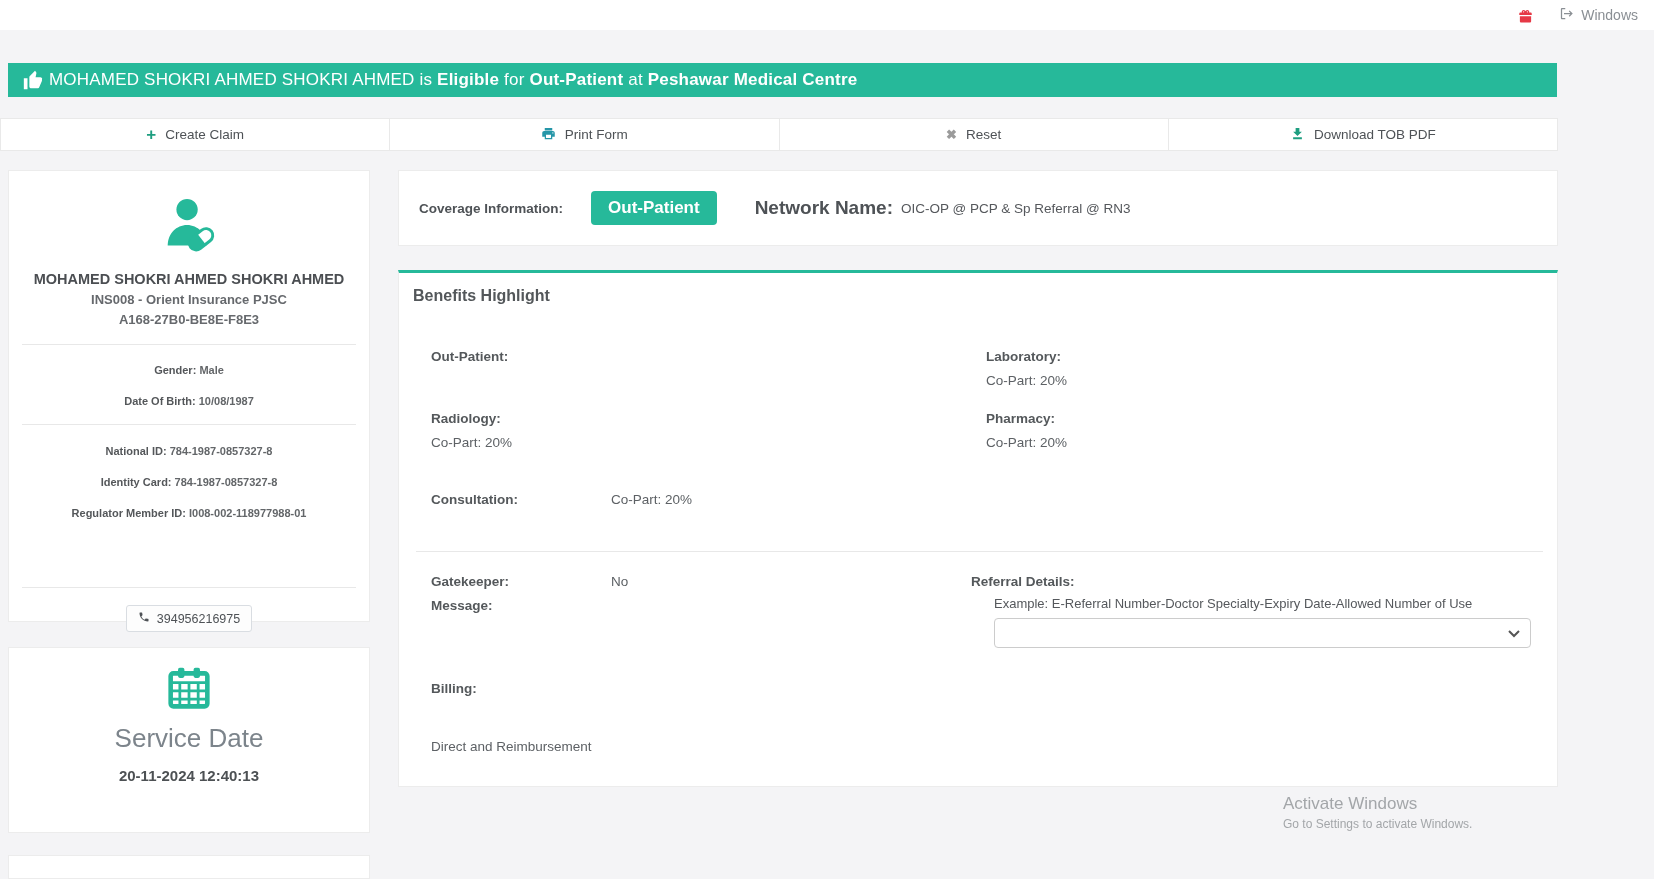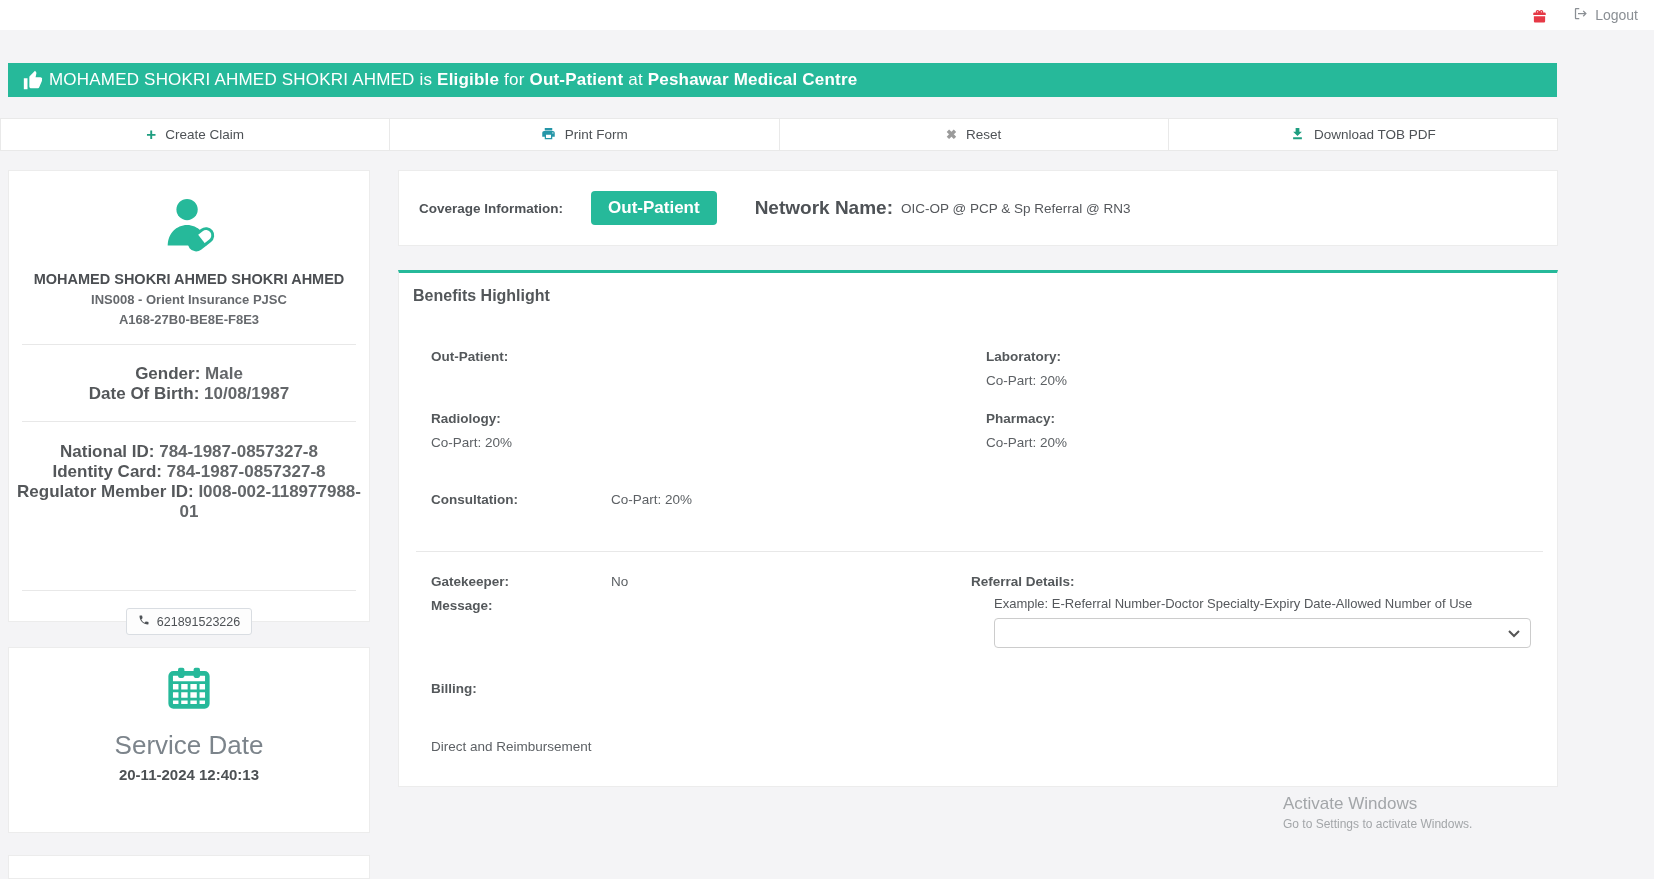"Logout" span { text: Logout -> Windows }
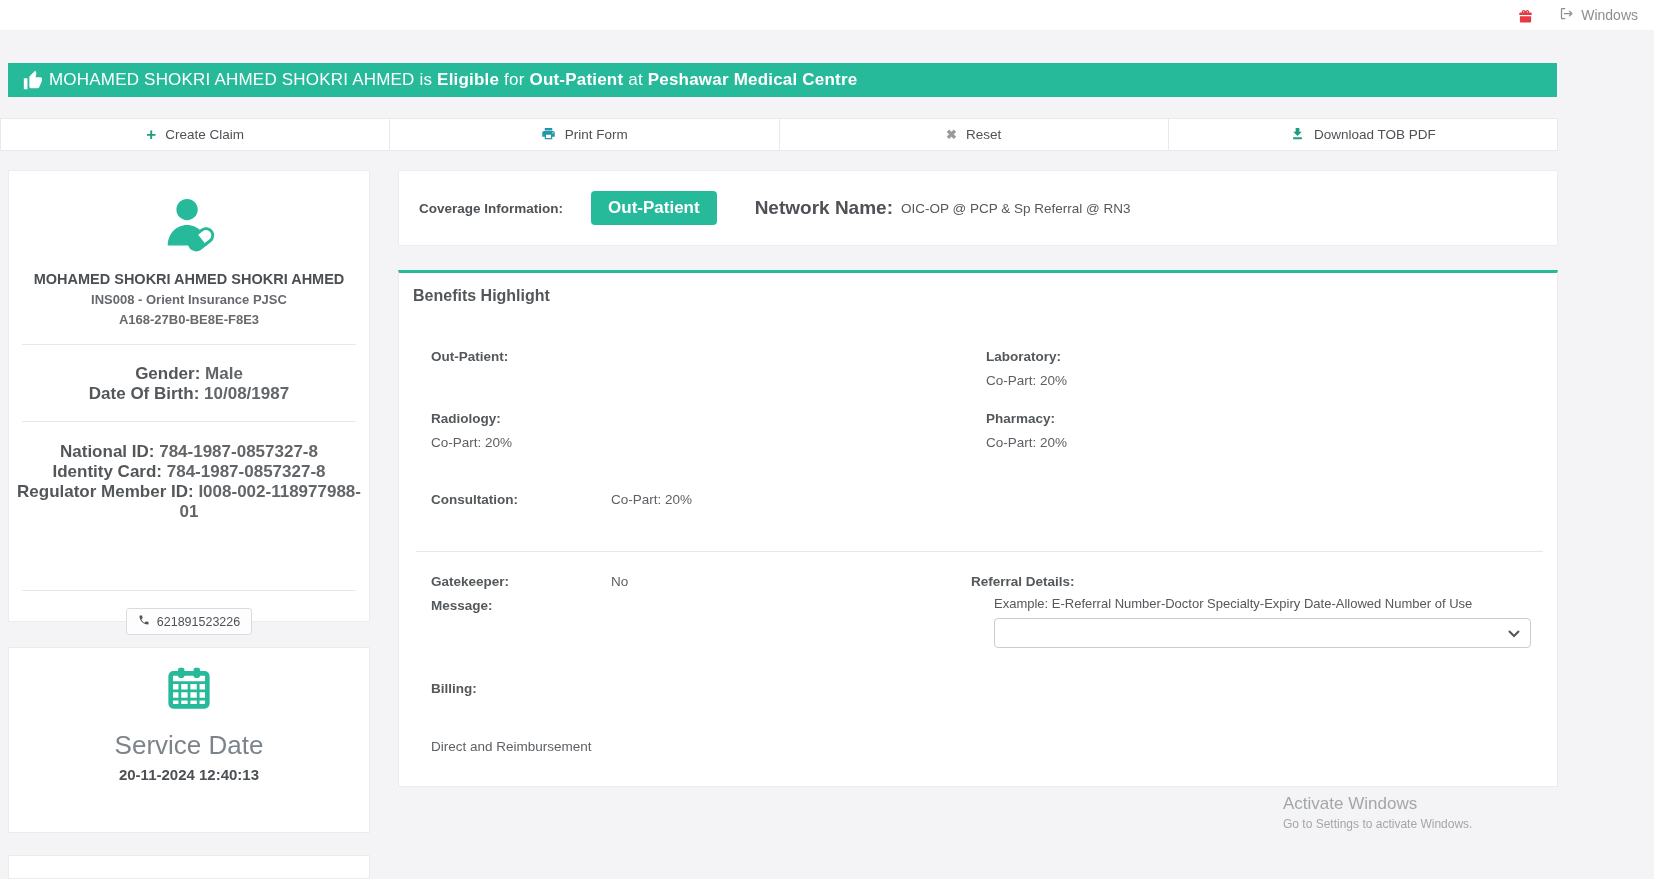"Gender: Male" .kv { font-size: 17px -> 11px; margin-top: 0 -> 19px }
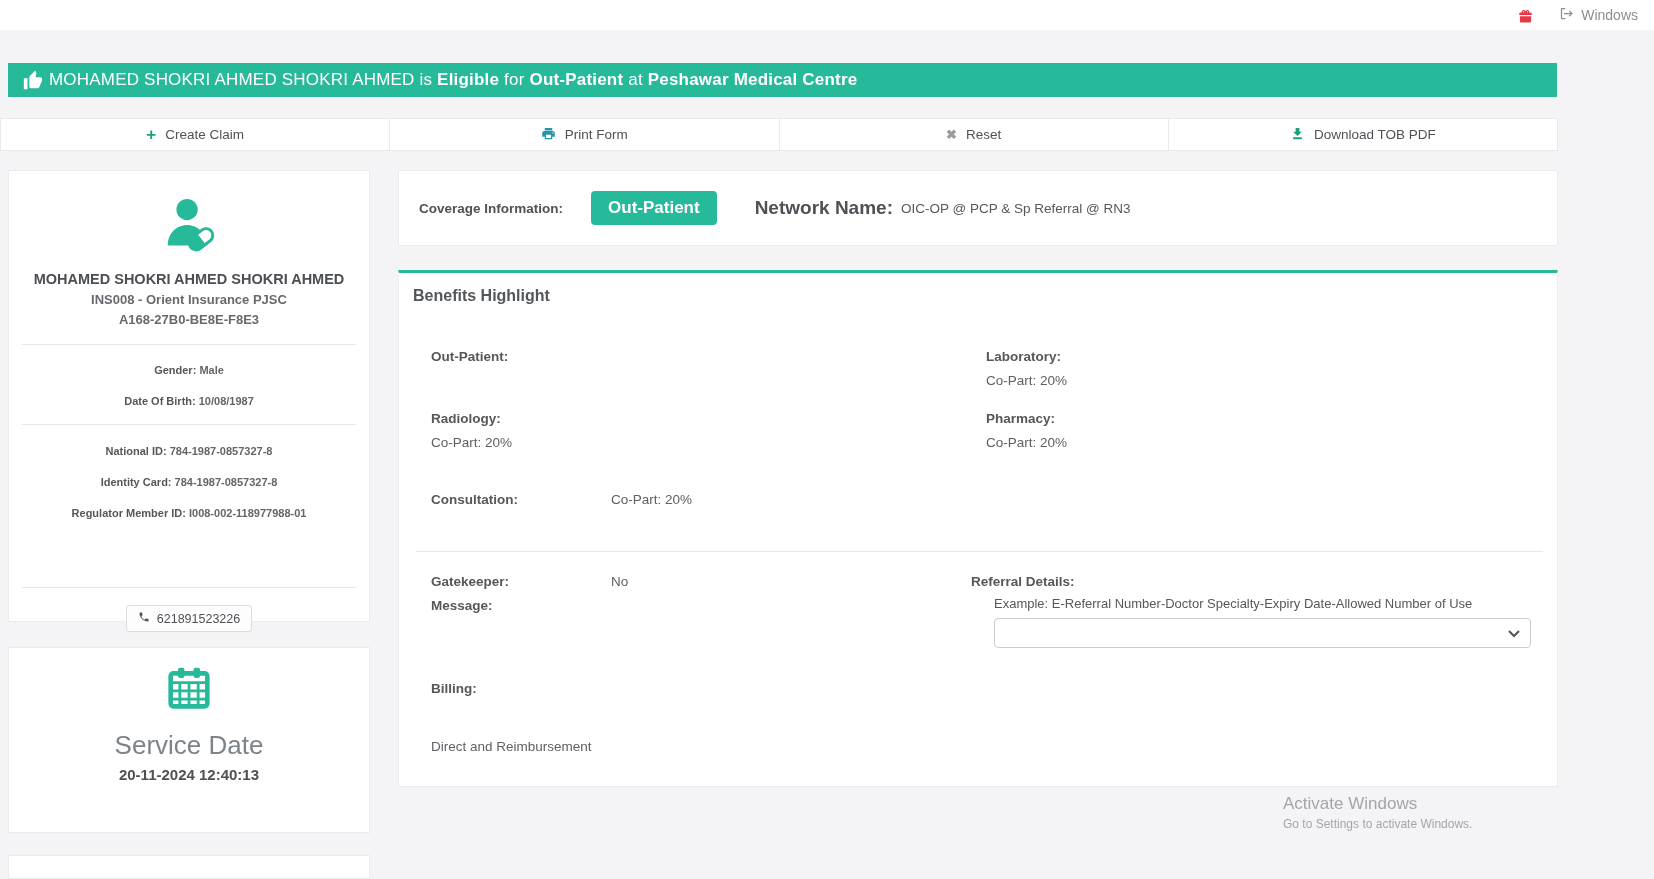"621891523226" span { text: 621891523226 -> 394956216975 }
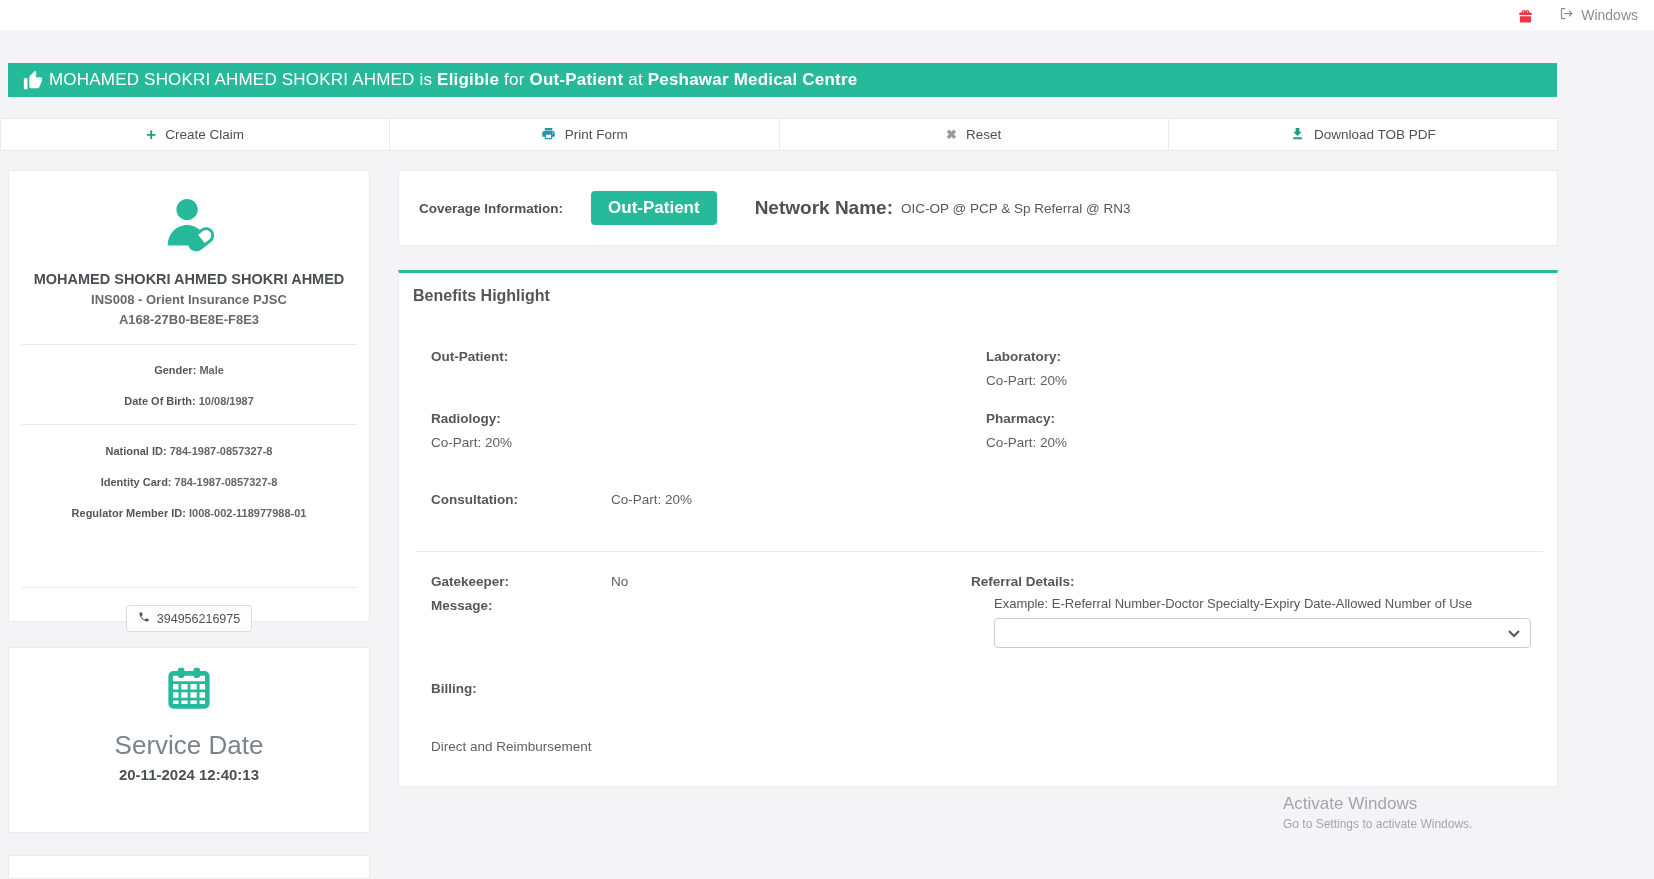"Service Date" .sd-title { margin-top: 16px -> 9px }
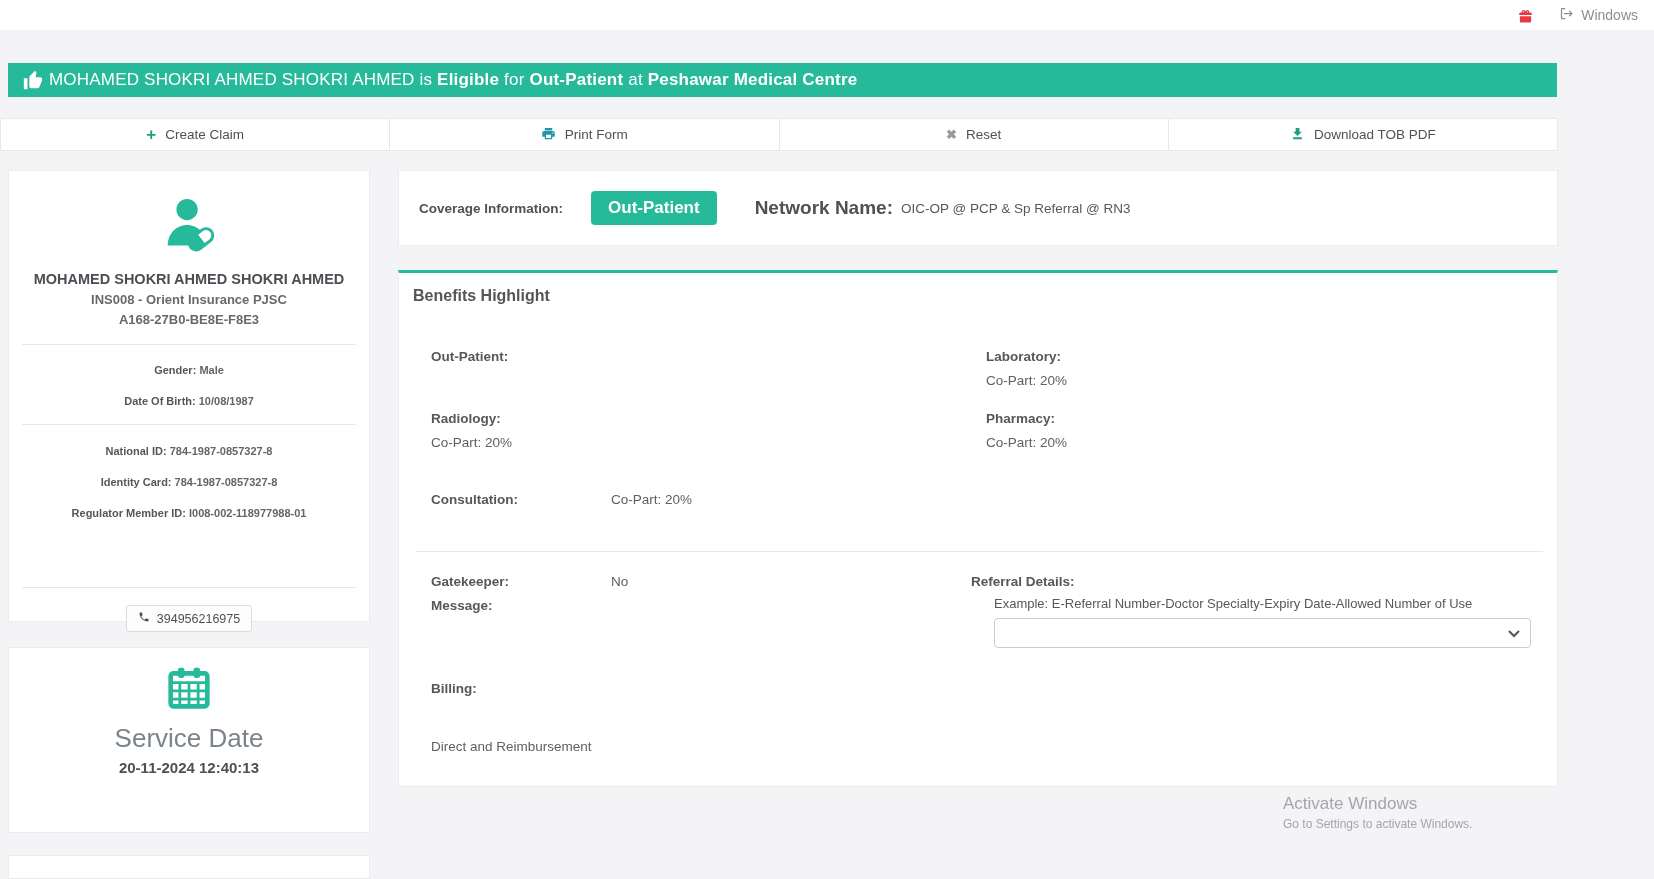"20-11-2024 12:40:13" .sd-value { margin-top: 5px -> 13px }
